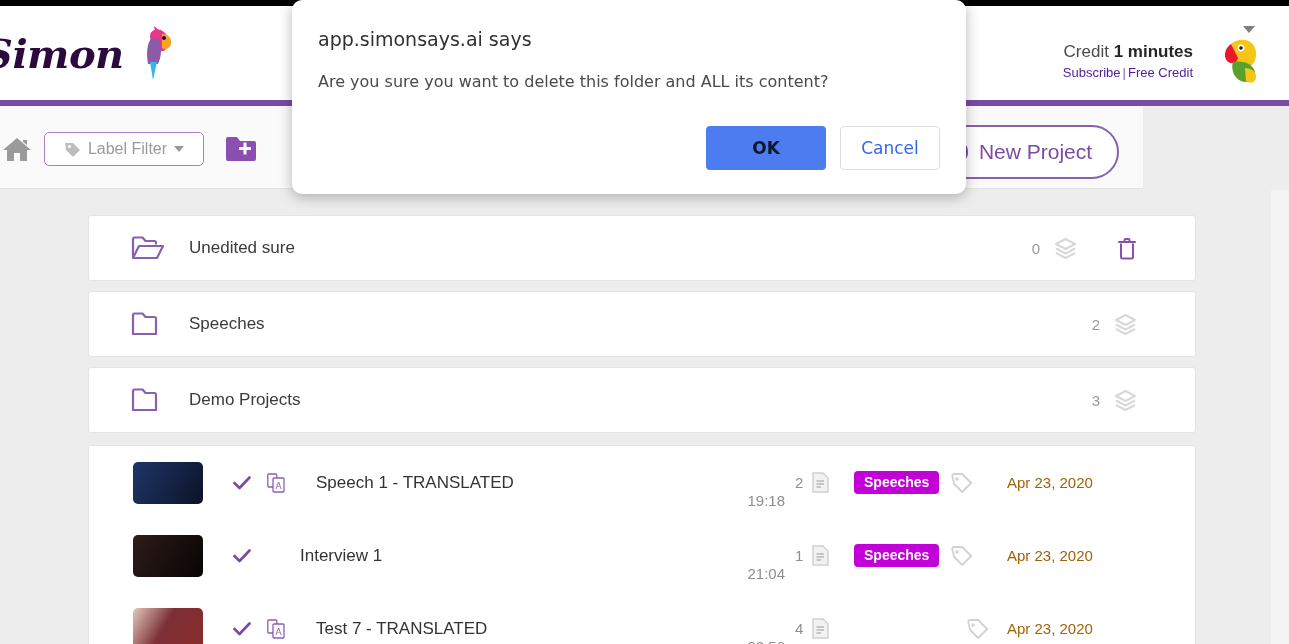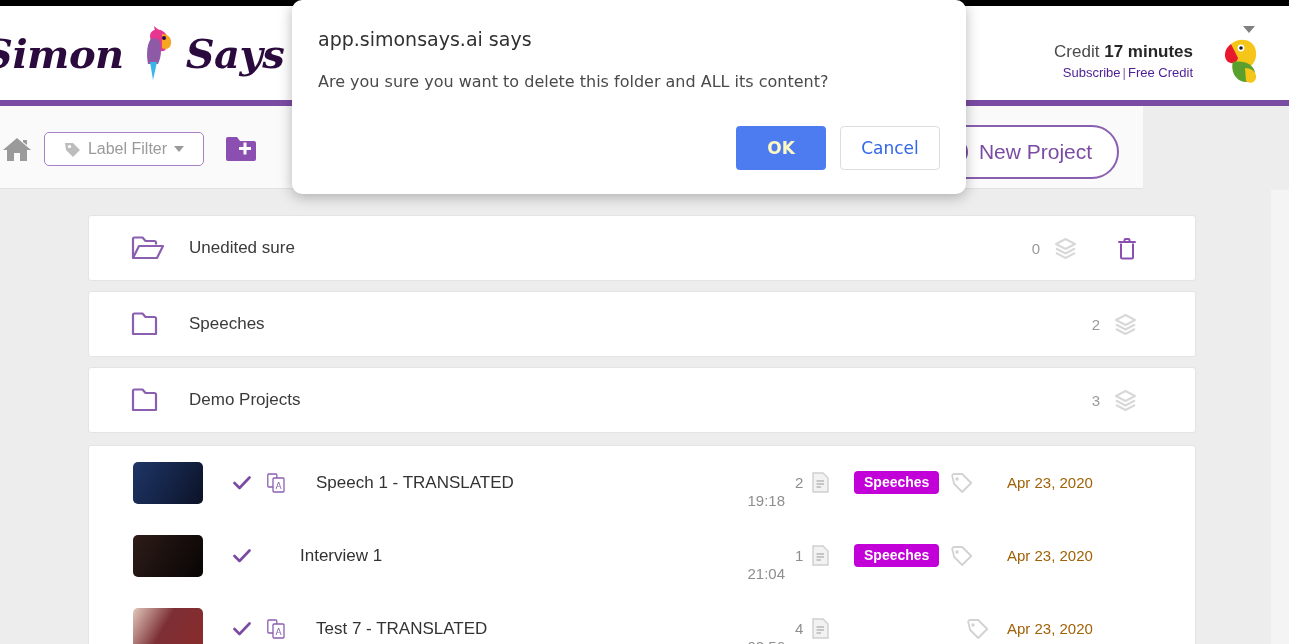"Says" span.logo-text { html: <span>Says</span> -> none }
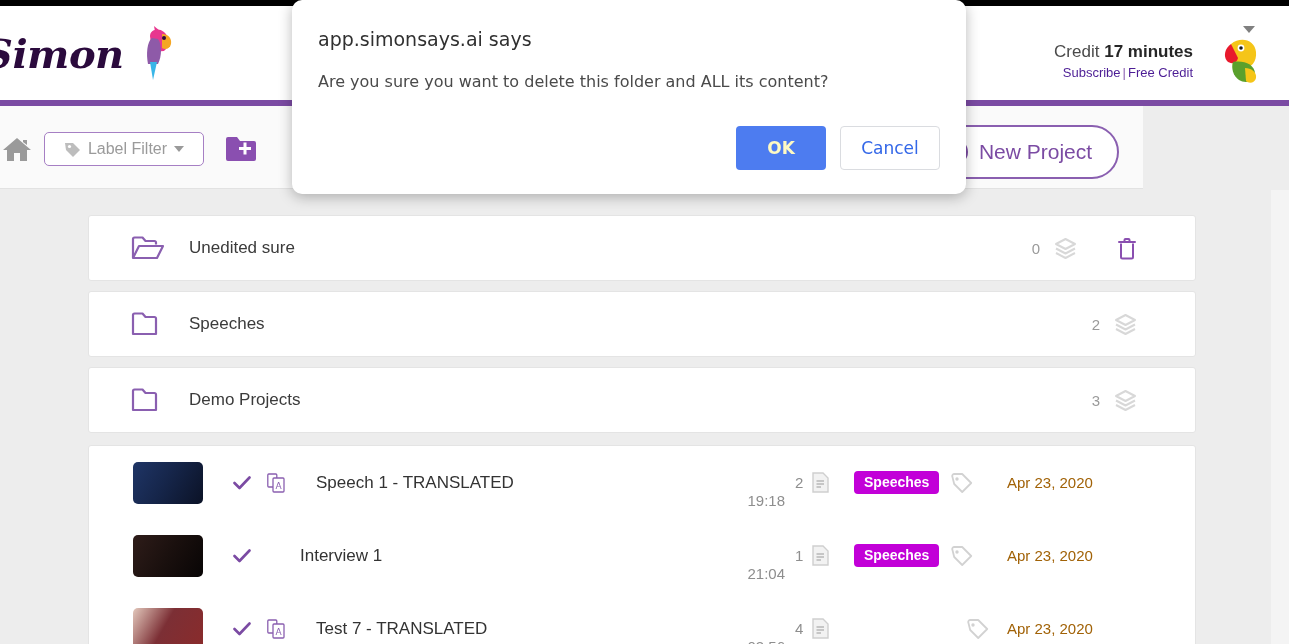"17 minutes" b { text: 17 -> 1 }
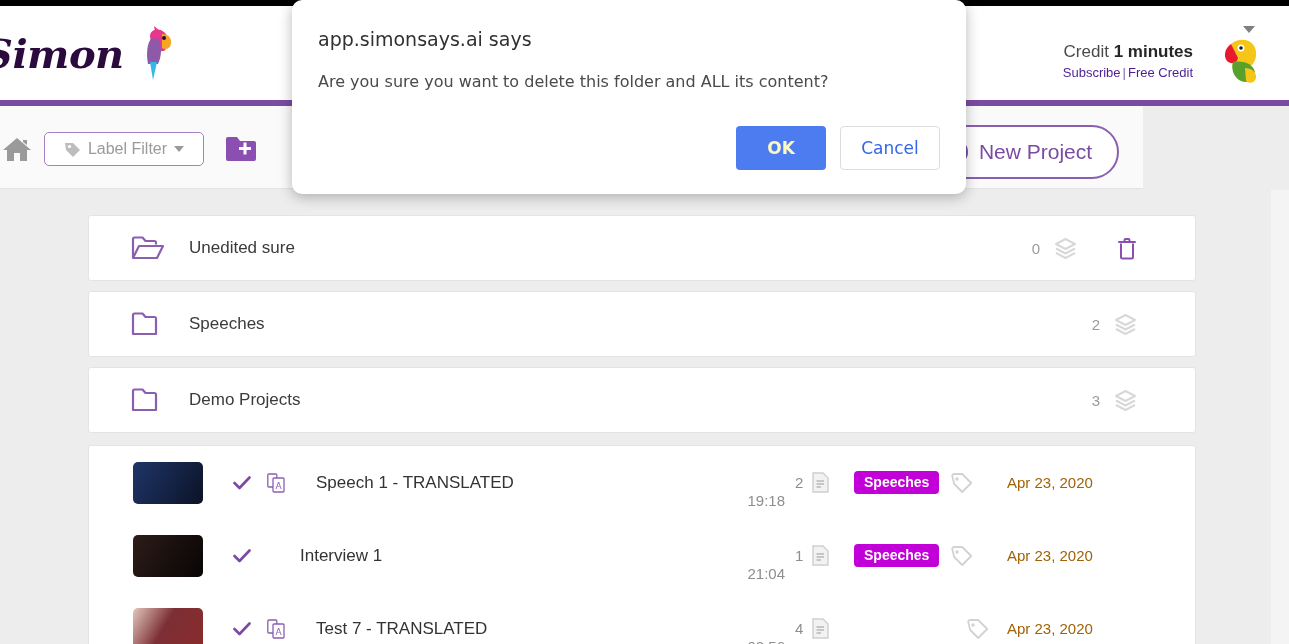"OK" .btn-ok { color: #fef9c3 -> #0f172a; width: 90px -> 120px }
